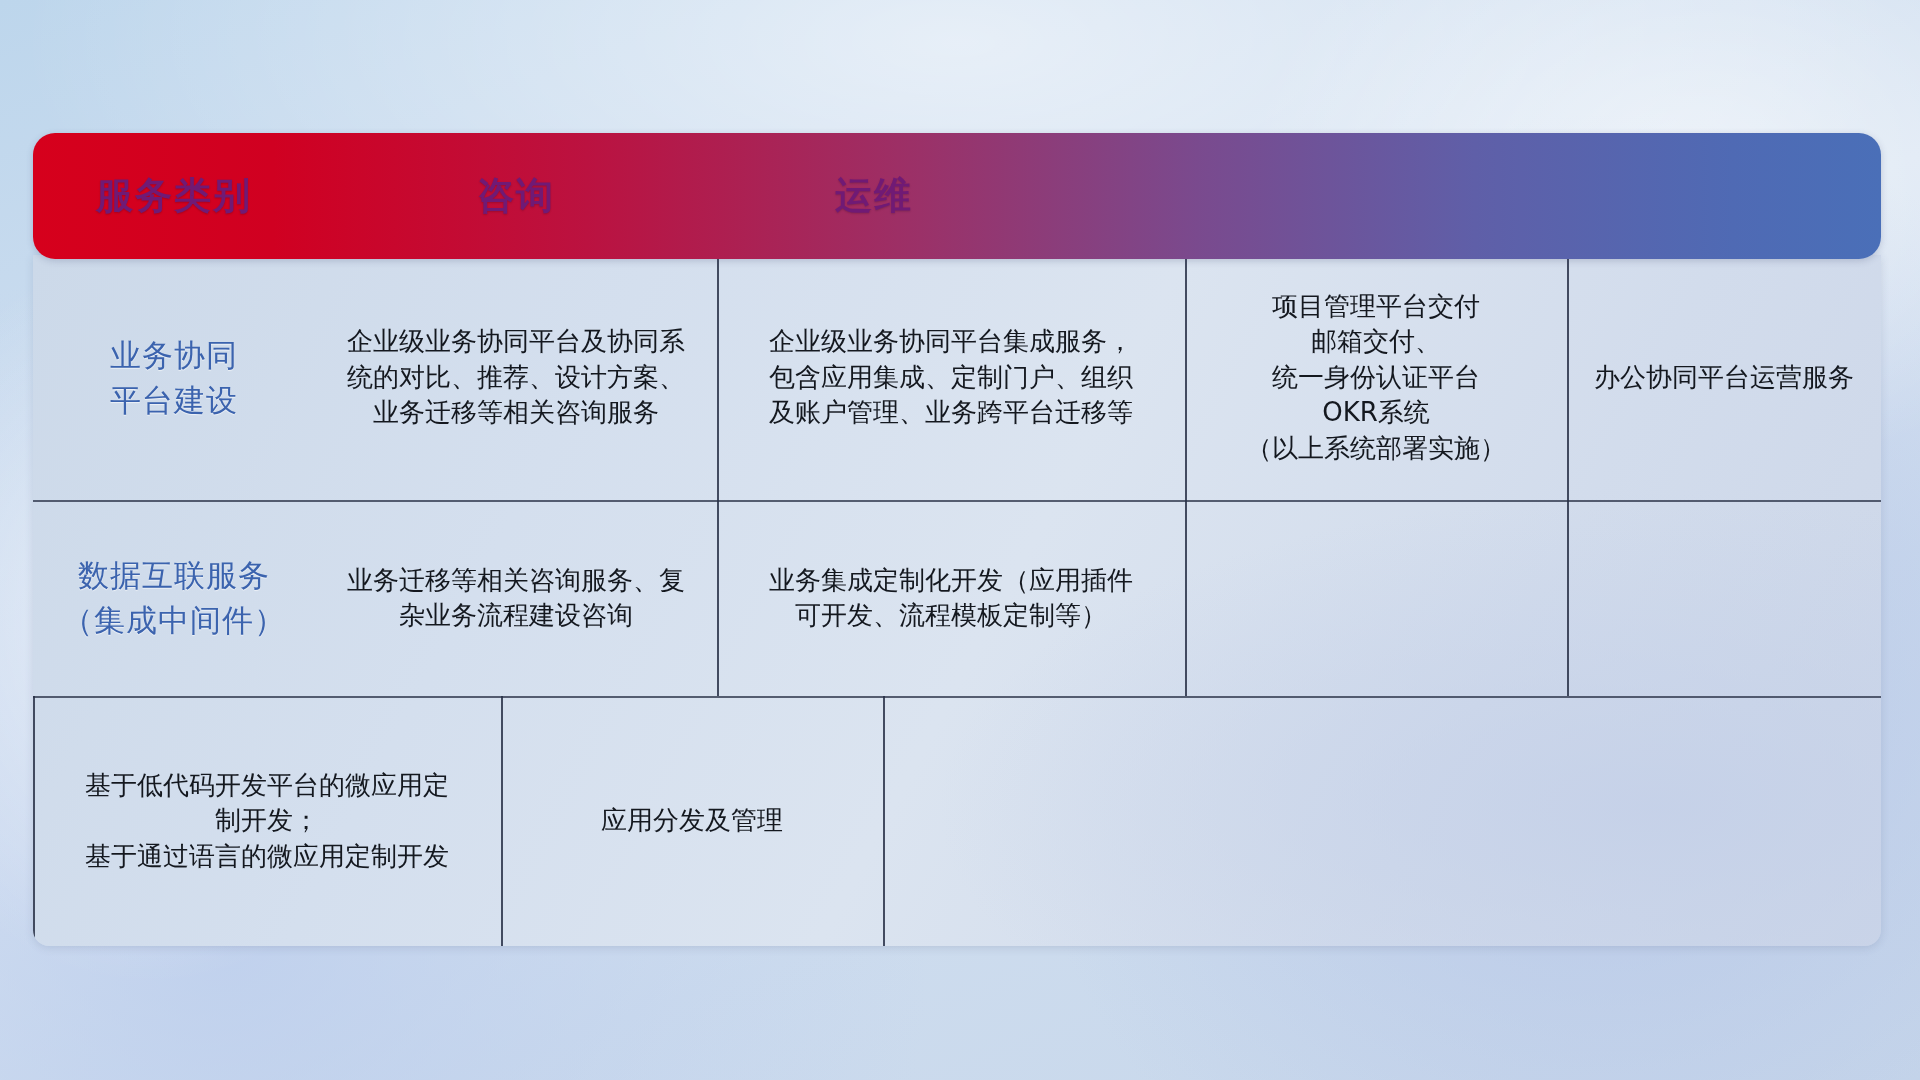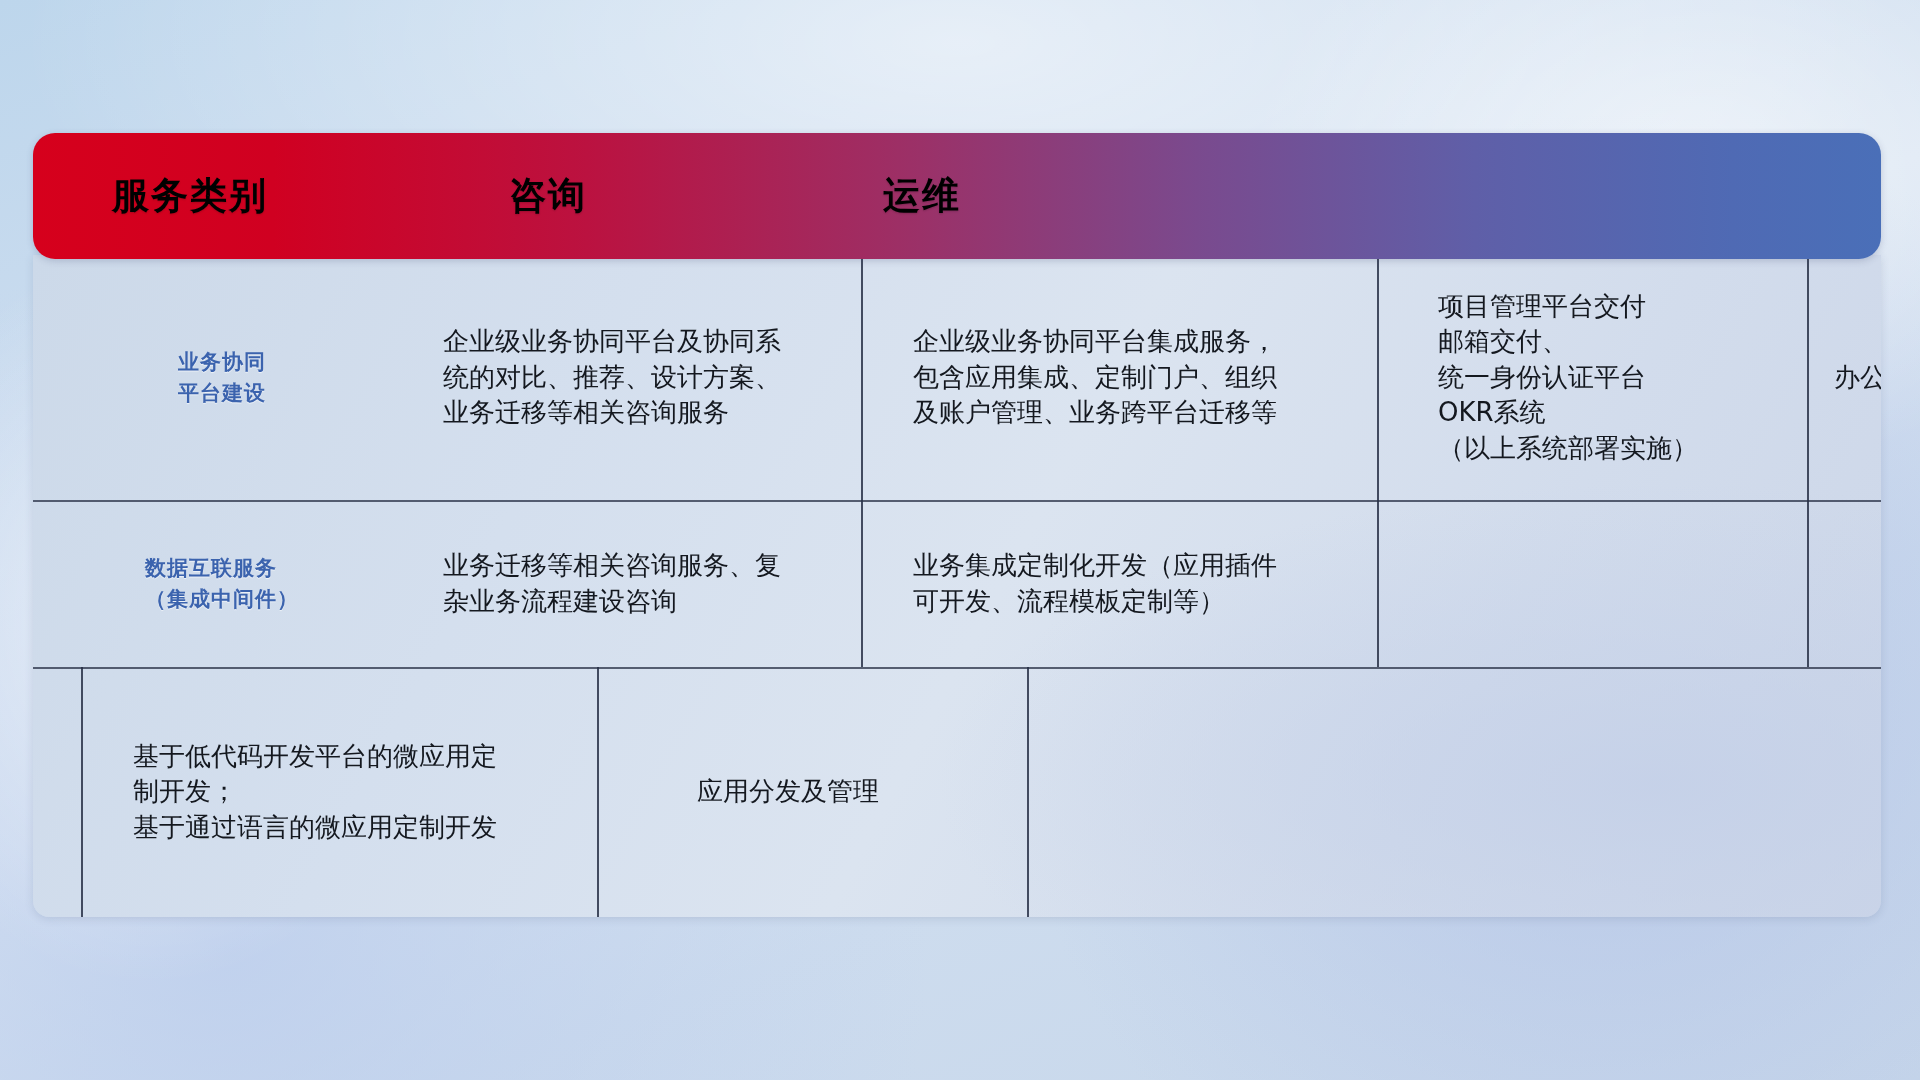"服务类别" .header-cell { color: #000000 -> #701a75; margin-left: 16px -> none }
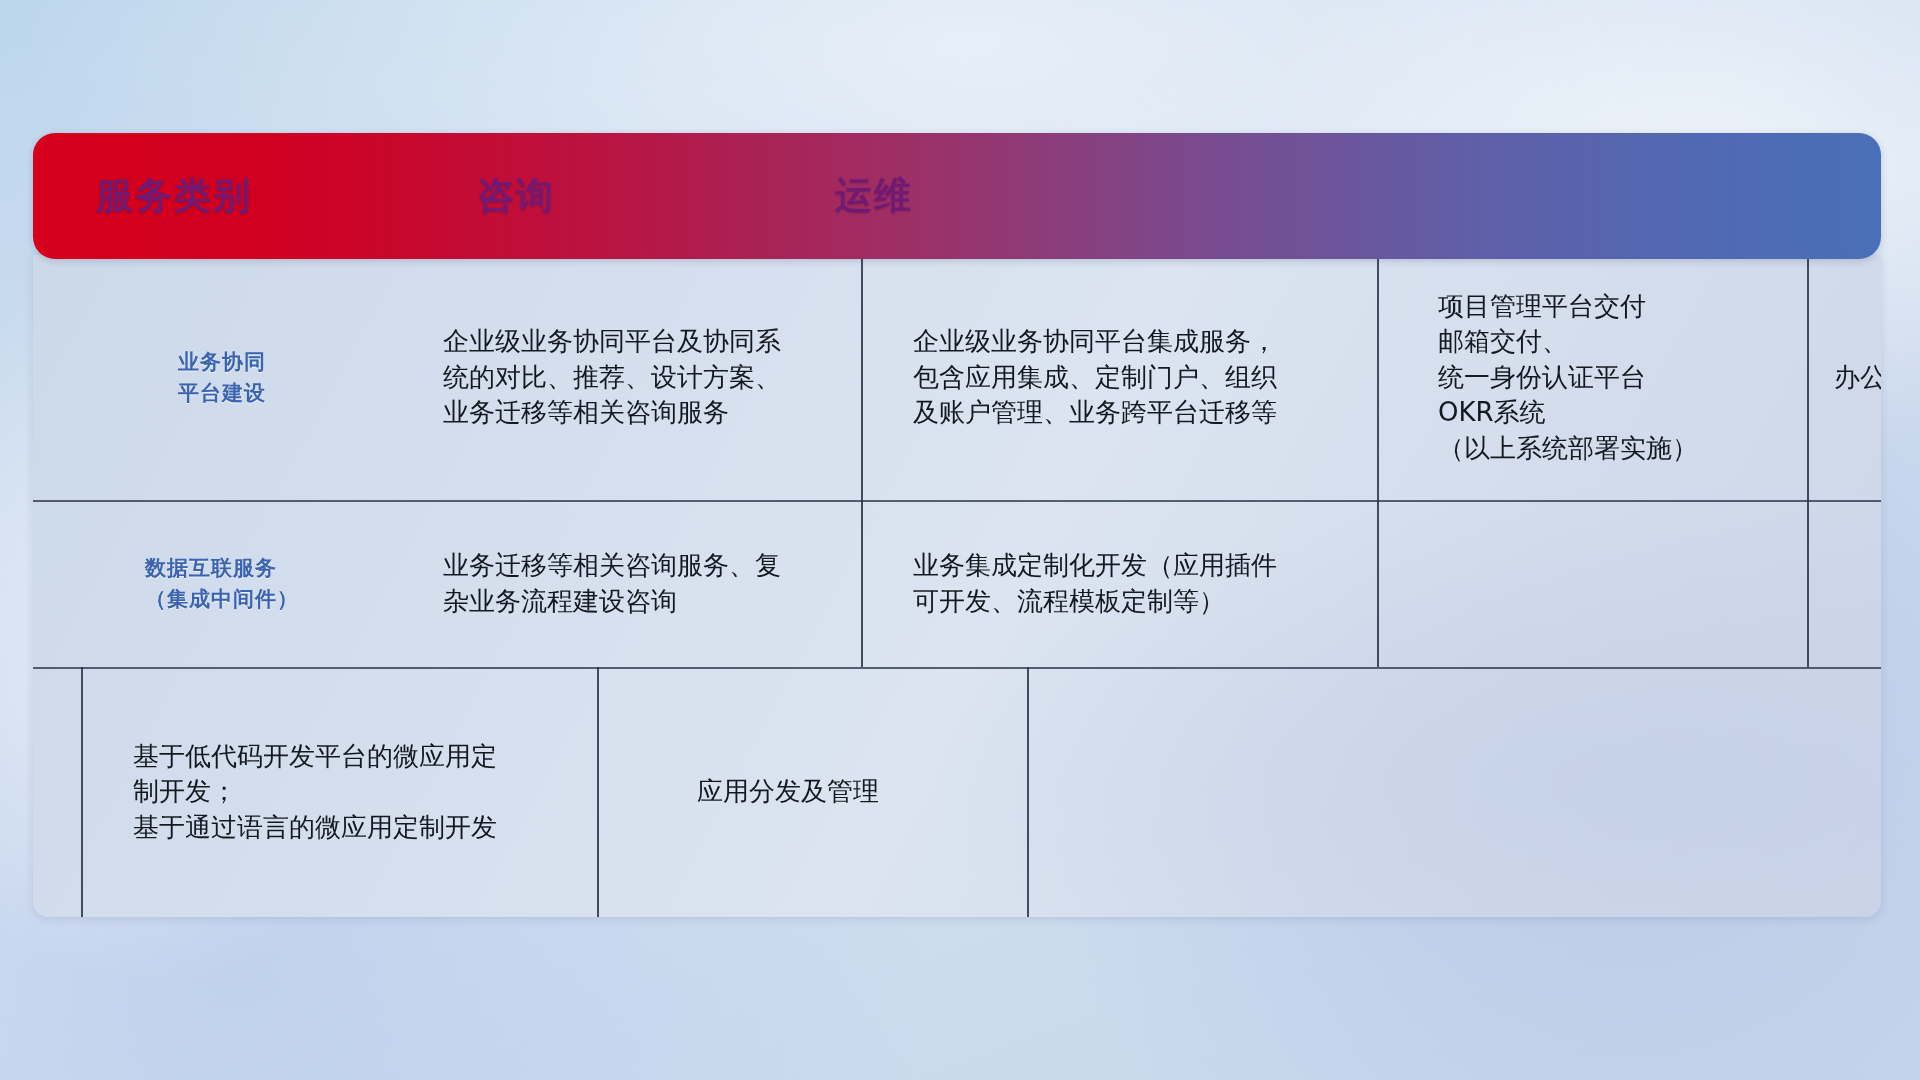"项目管理平台交付" .body-cell { margin-left: 48px -> none; text-align: left -> center }
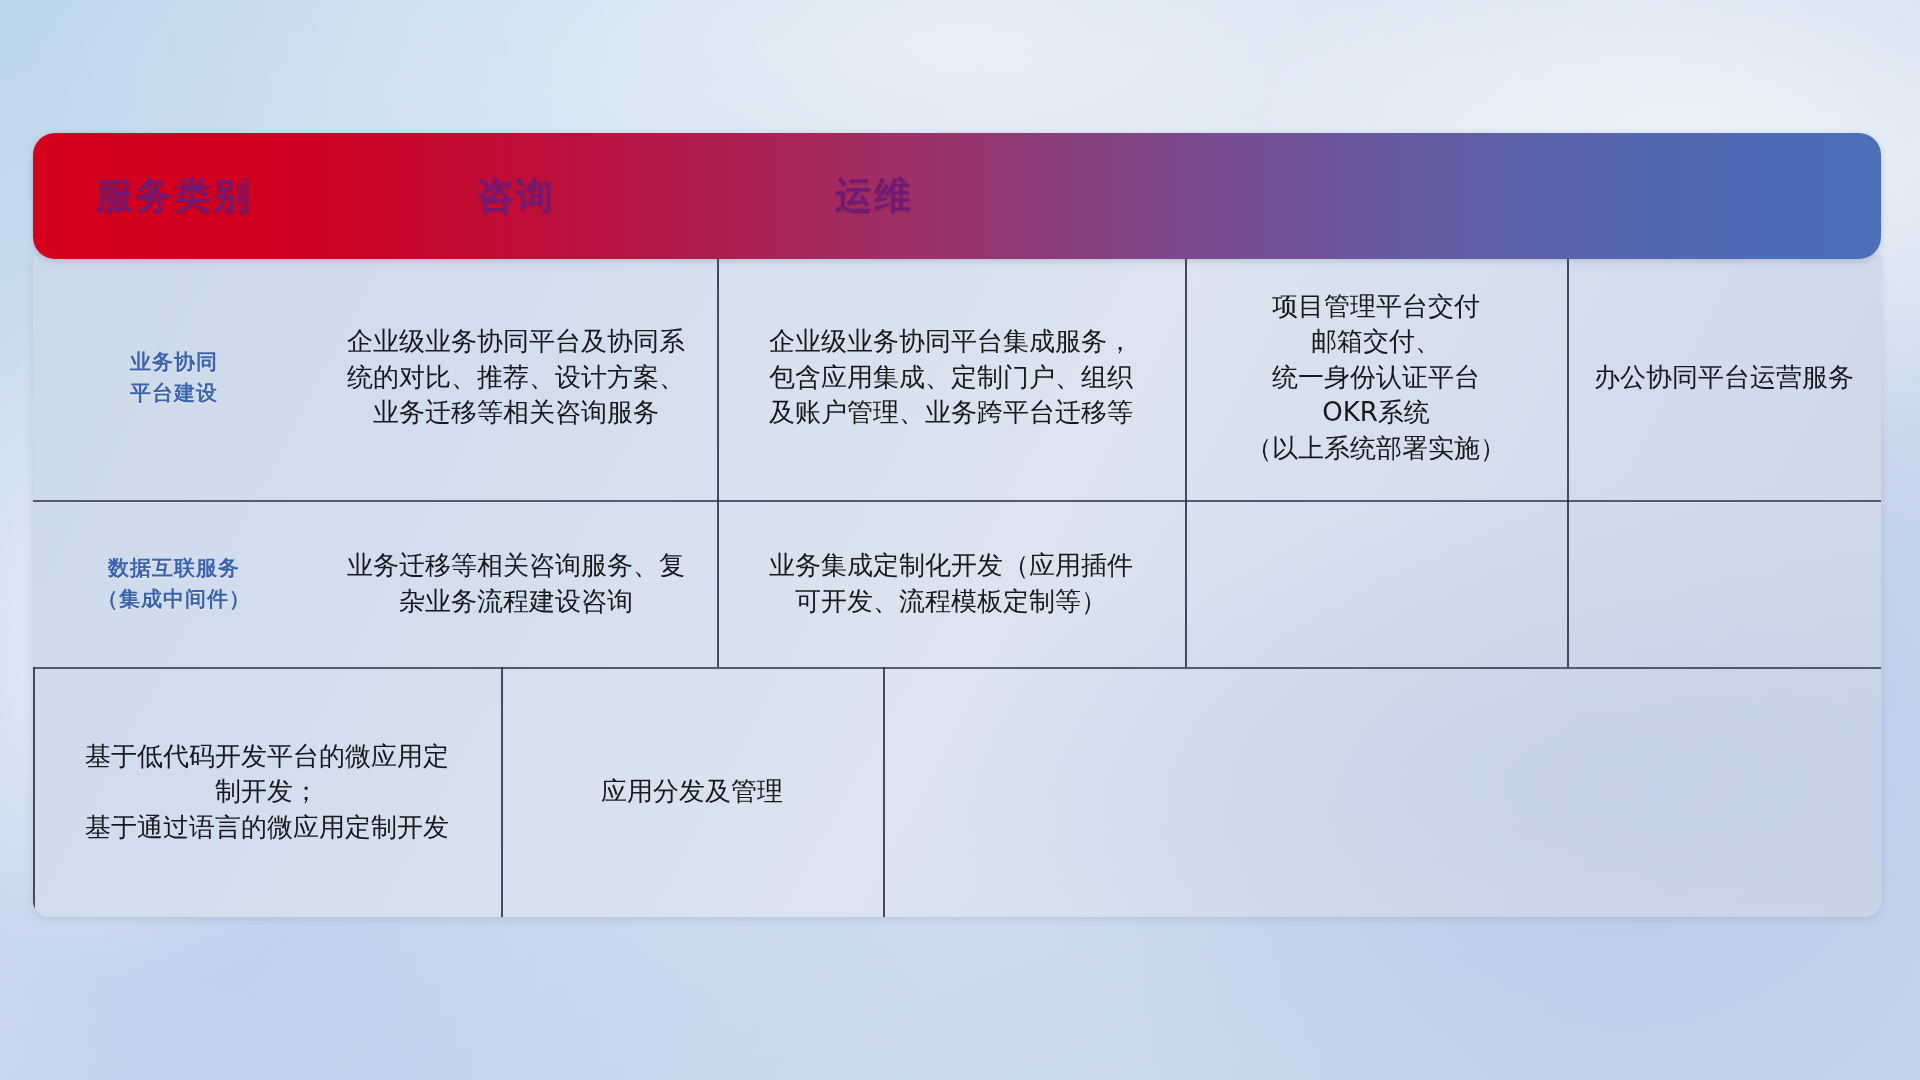"业务协同" .row-label { font-size: 21px -> 31px; font-weight: bold -> normal }
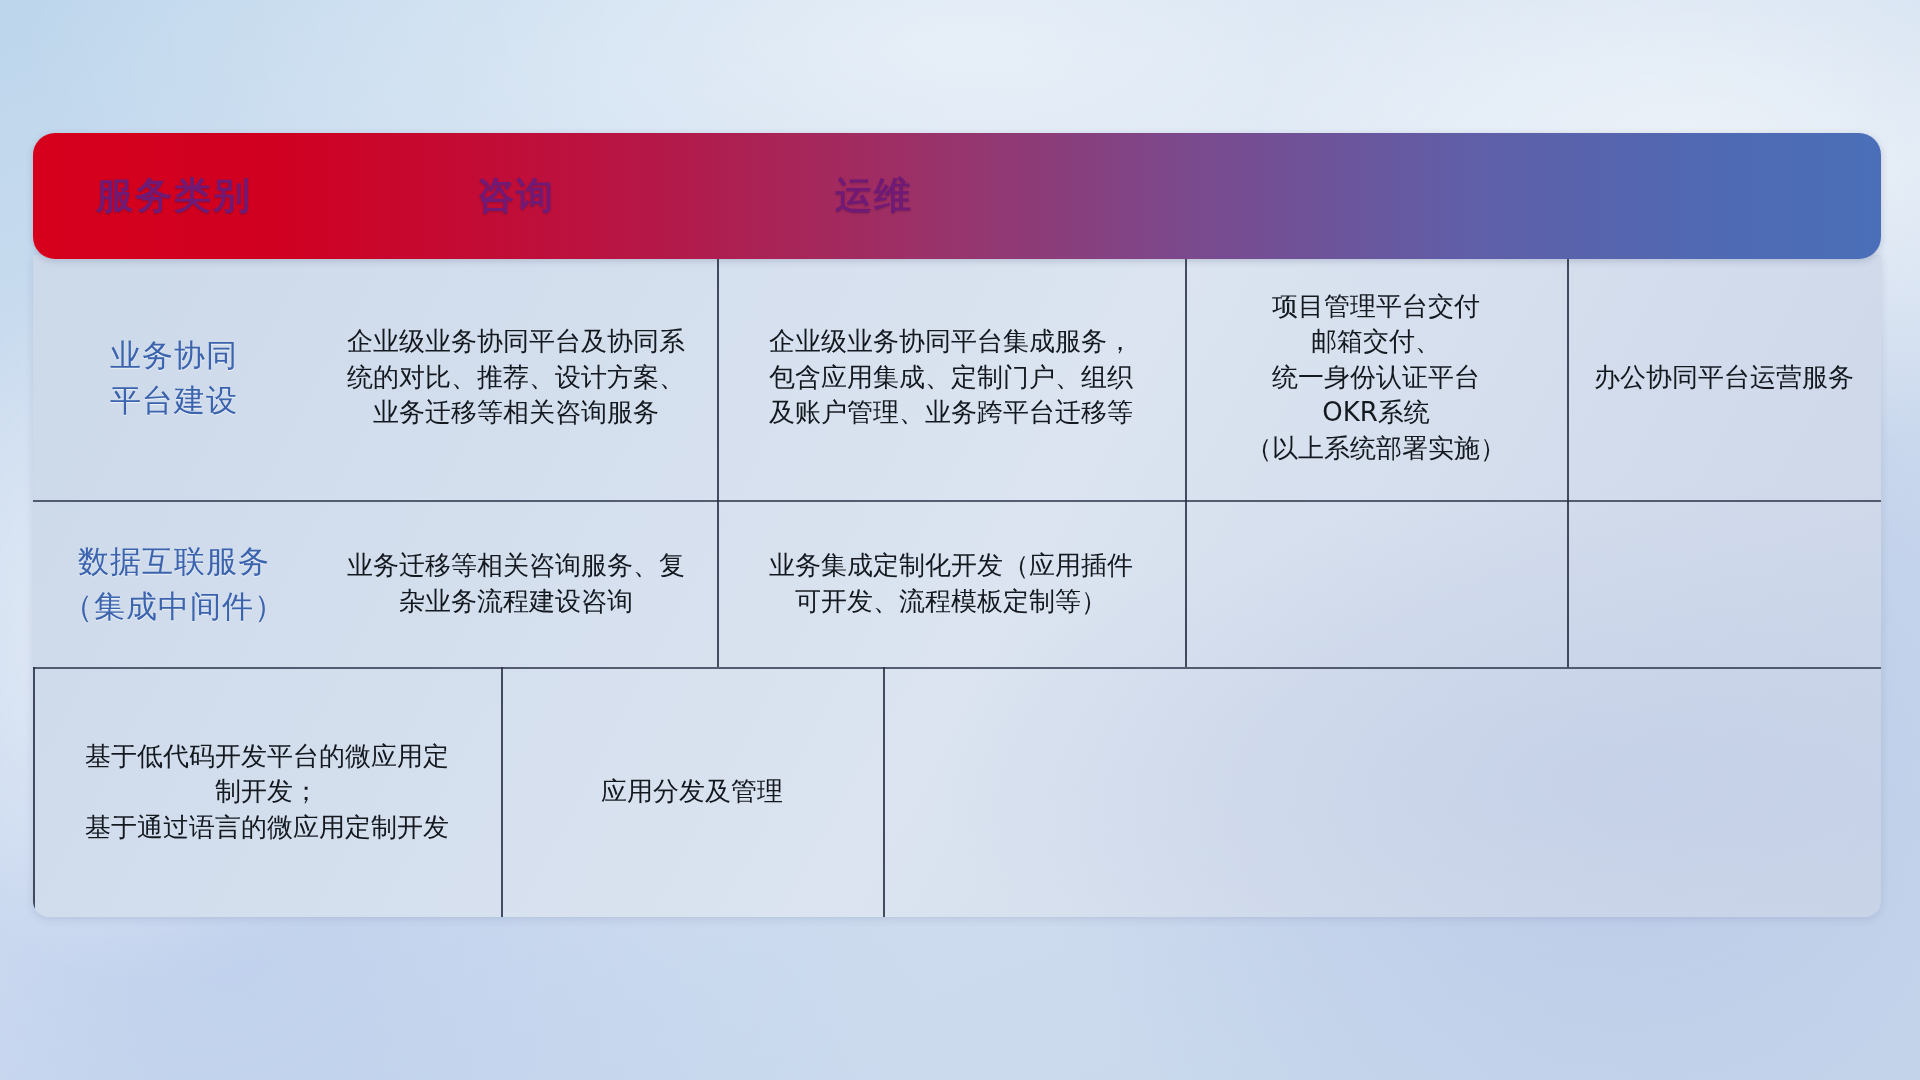"数据互联服务" .row-2 { height: 167px -> 196px }
